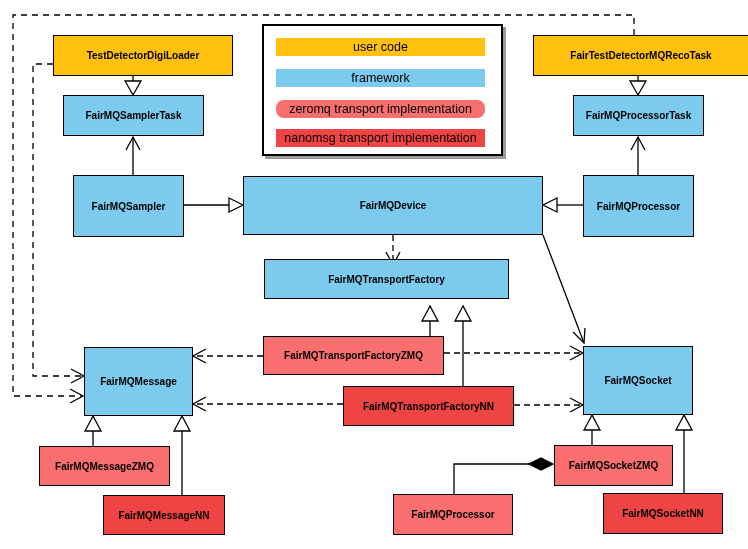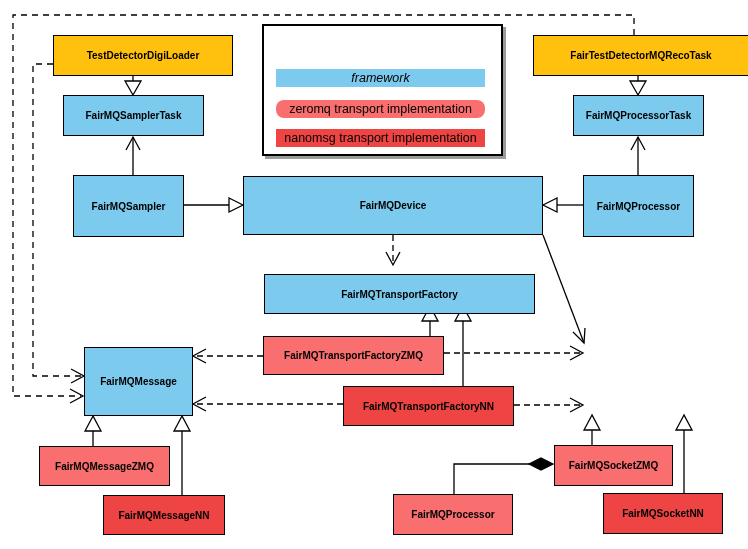"user code" div.legend-bar { html: none -> <div>user code</div> }
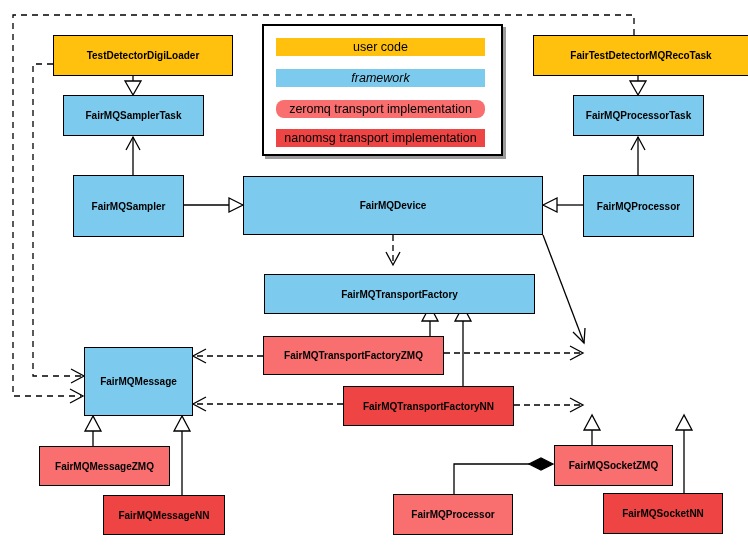"framework" .lb-1 { font-style: italic -> none }
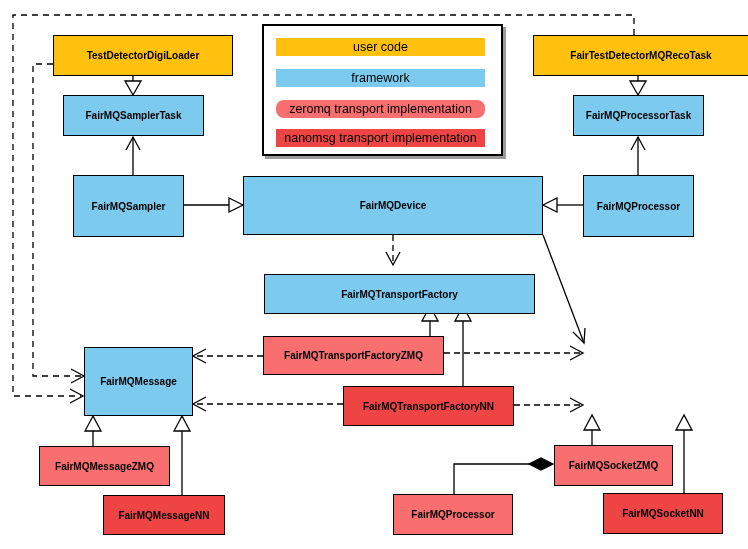"FairMQTransportFactory" div.node { top: 274px -> 259px; width: 271px -> 245px }
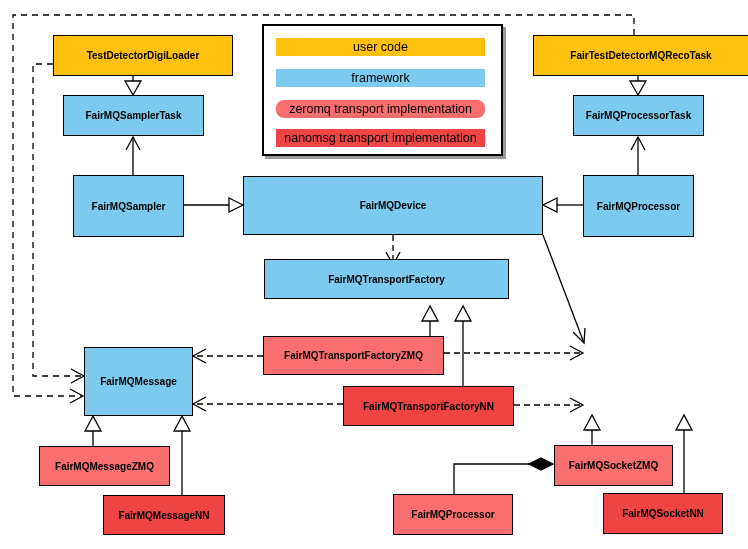"FairMQSocket" div.node { html: none -> <div>FairMQSocket</div> }
